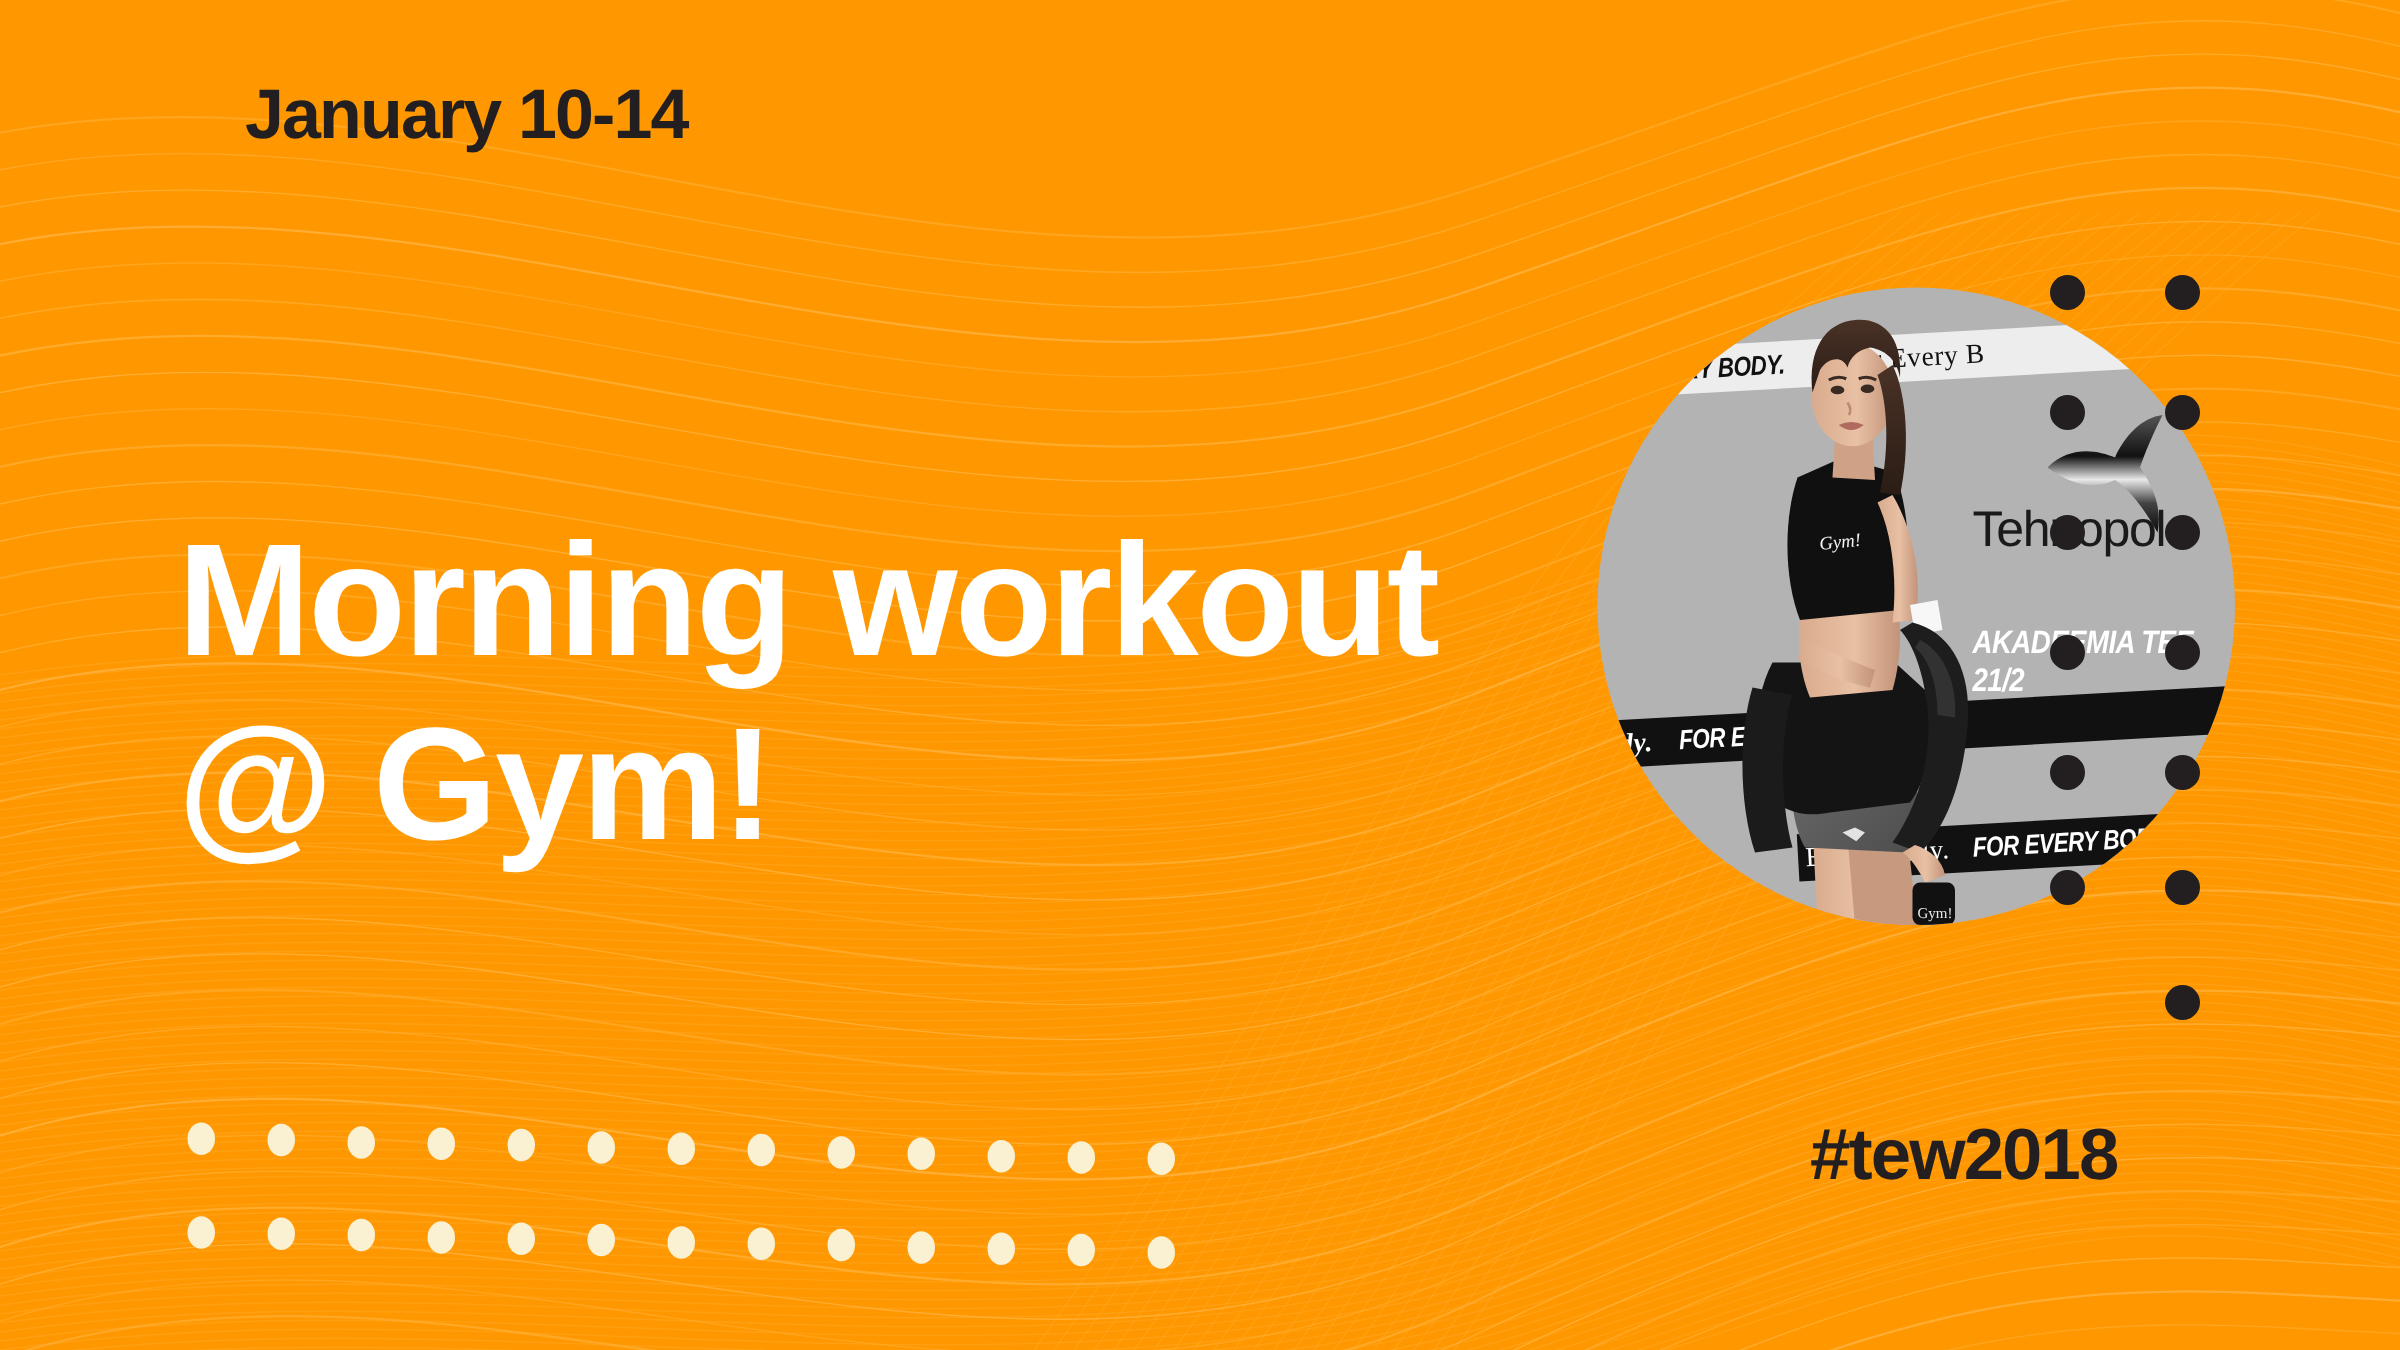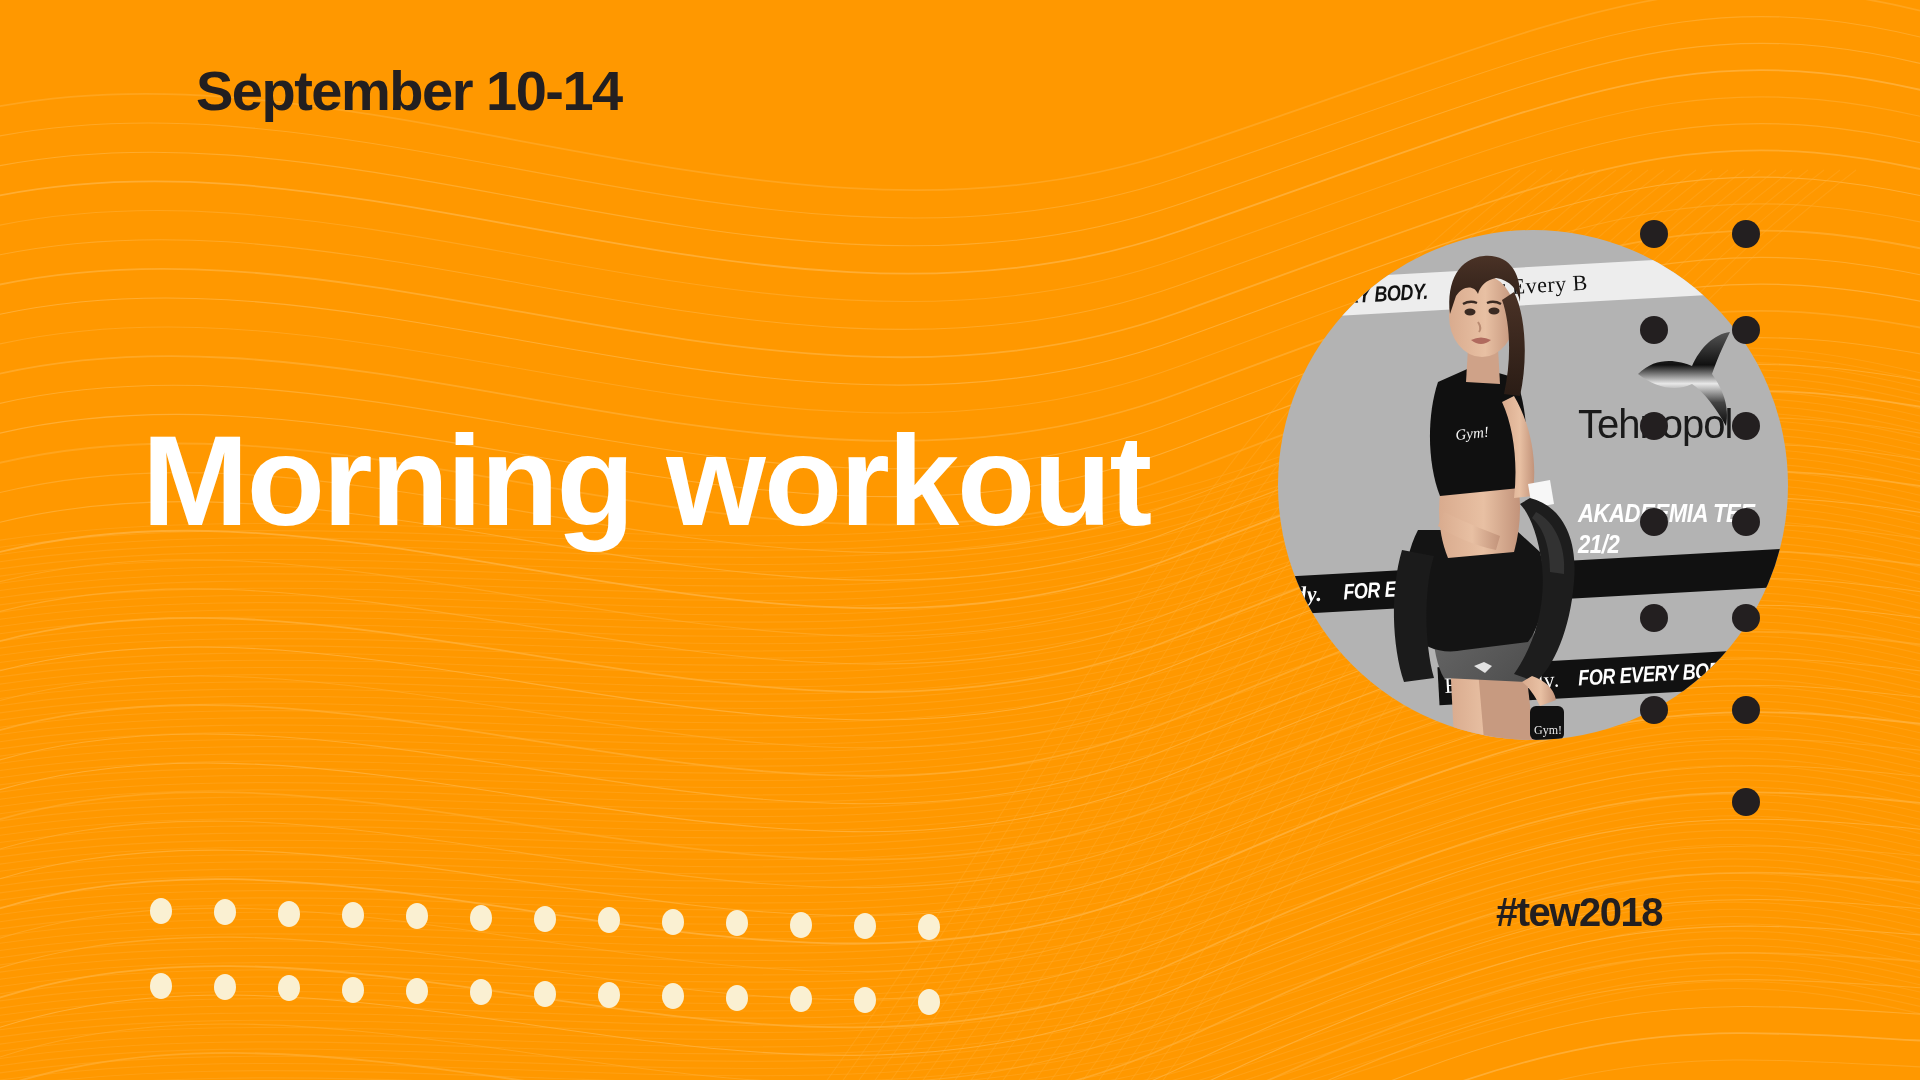"September 10-14" div { text: September -> January }
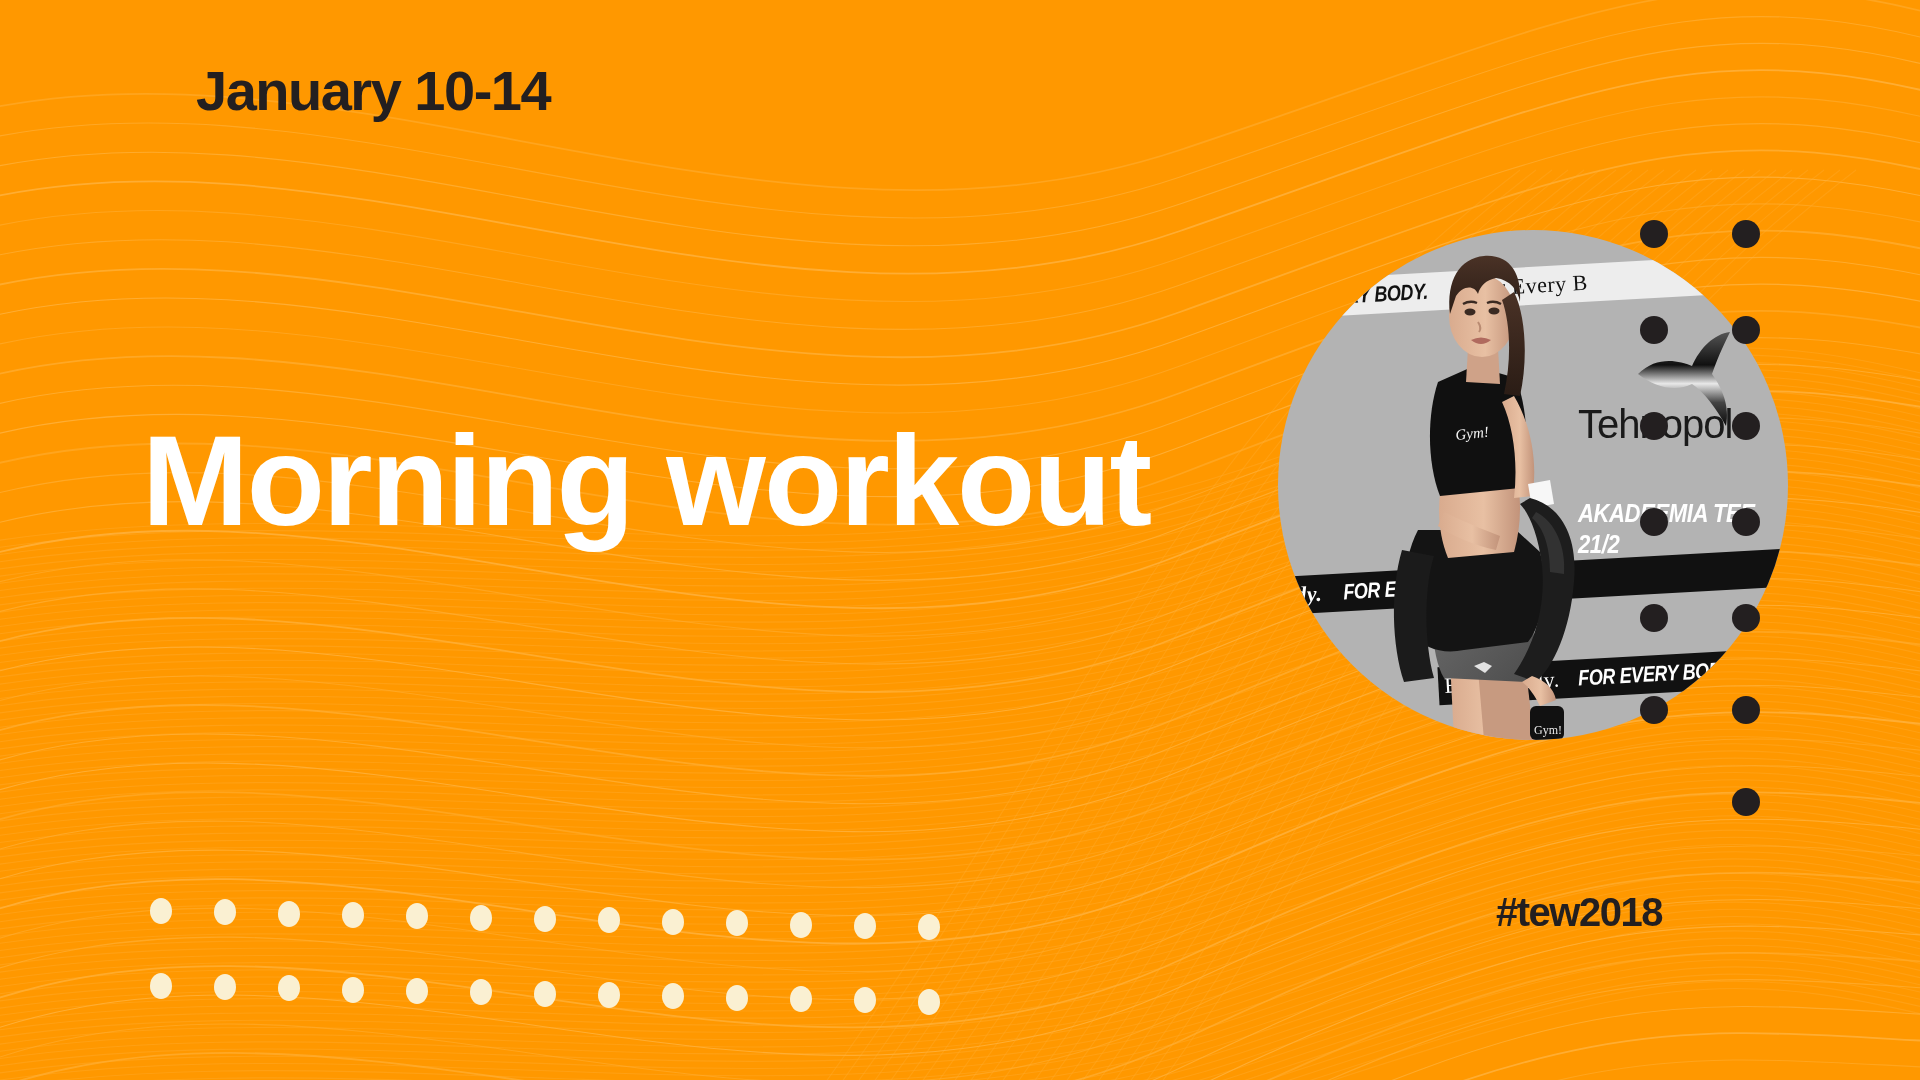"@ Gym!" span.hl-line { html: none -> <span>@ Gym!</span> }
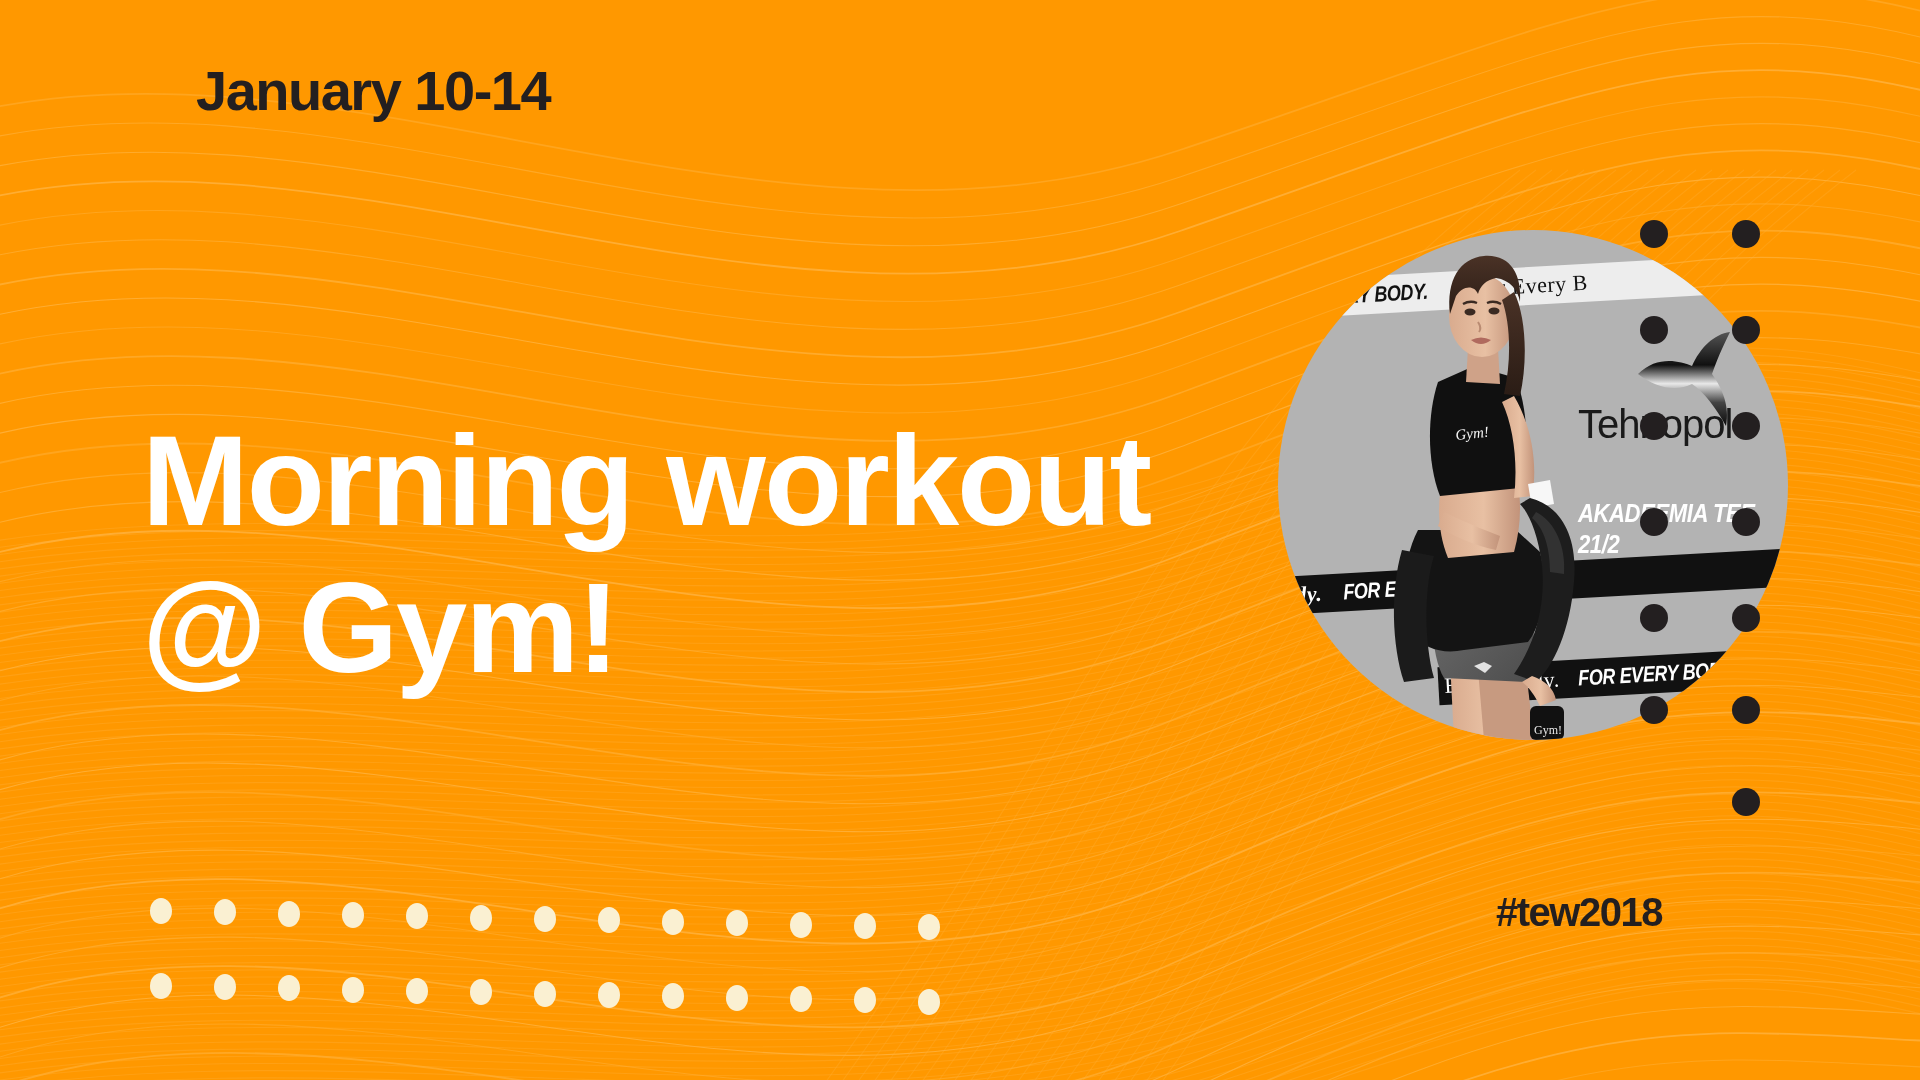"#tew2018" #hashtag { font-size: 40px -> 58px; left: 1496px -> 1448px }
